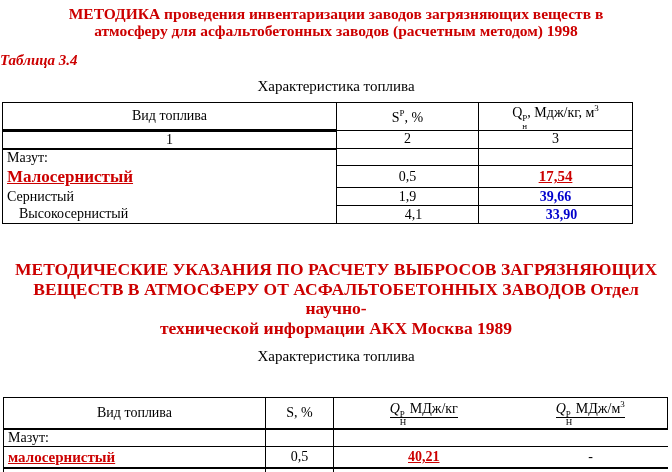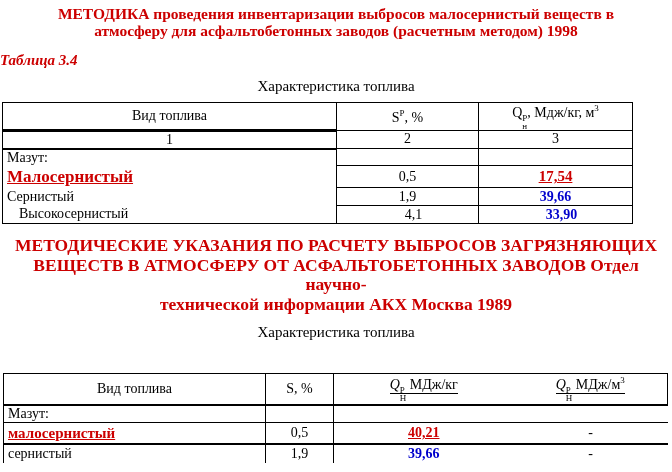"МЕТОДИКА проведения инвентаризации" div { text: выбросов малосернистый -> заводов загрязняющих }
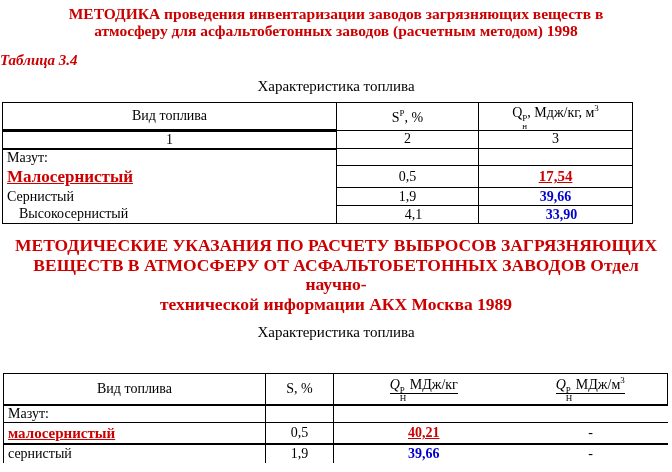"МЕТОДИЧЕСКИЕ УКАЗАНИЯ ПО РАСЧЕТУ" .doc-title-2 { margin-top: 12px -> 36px }
